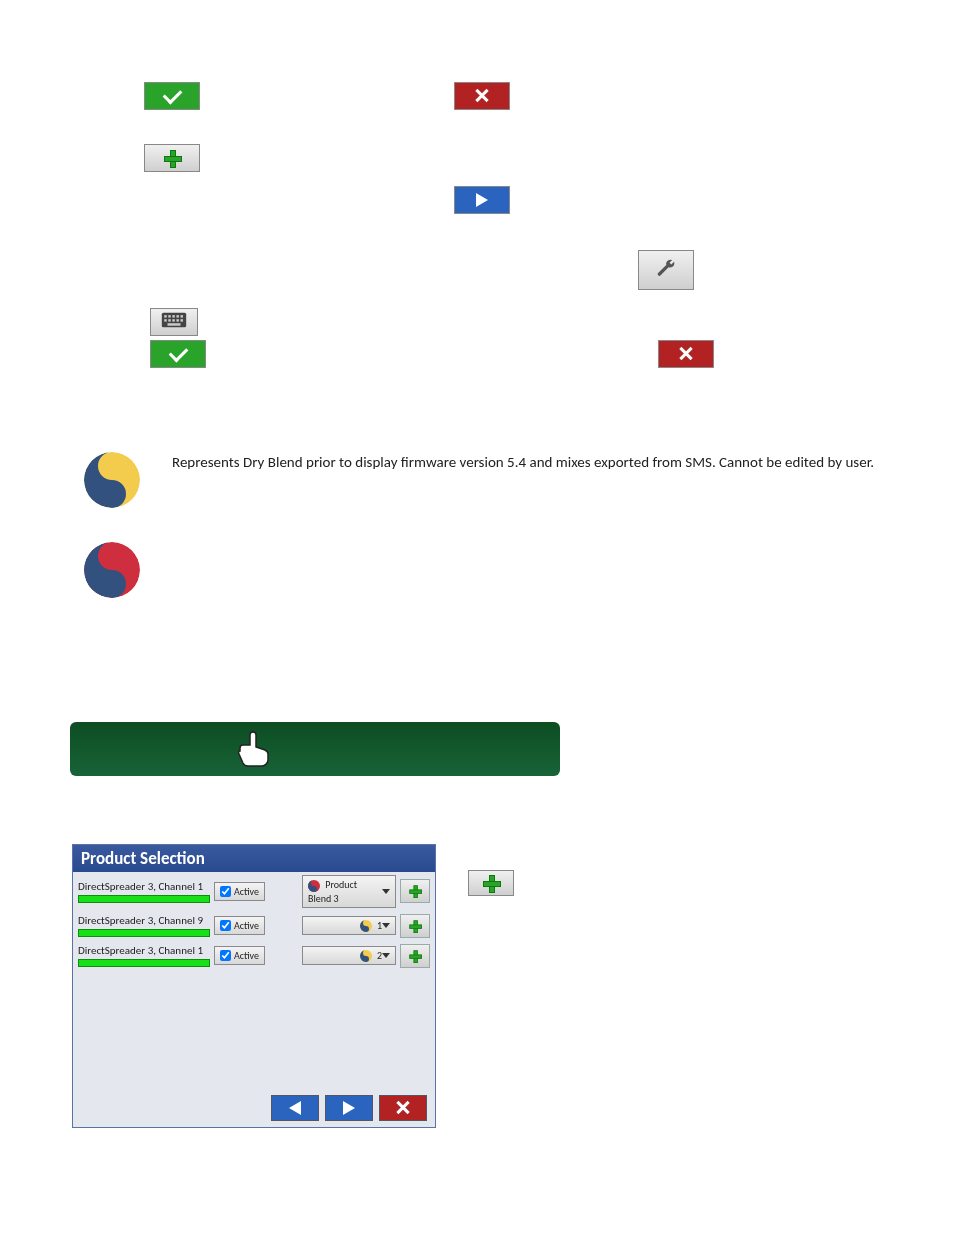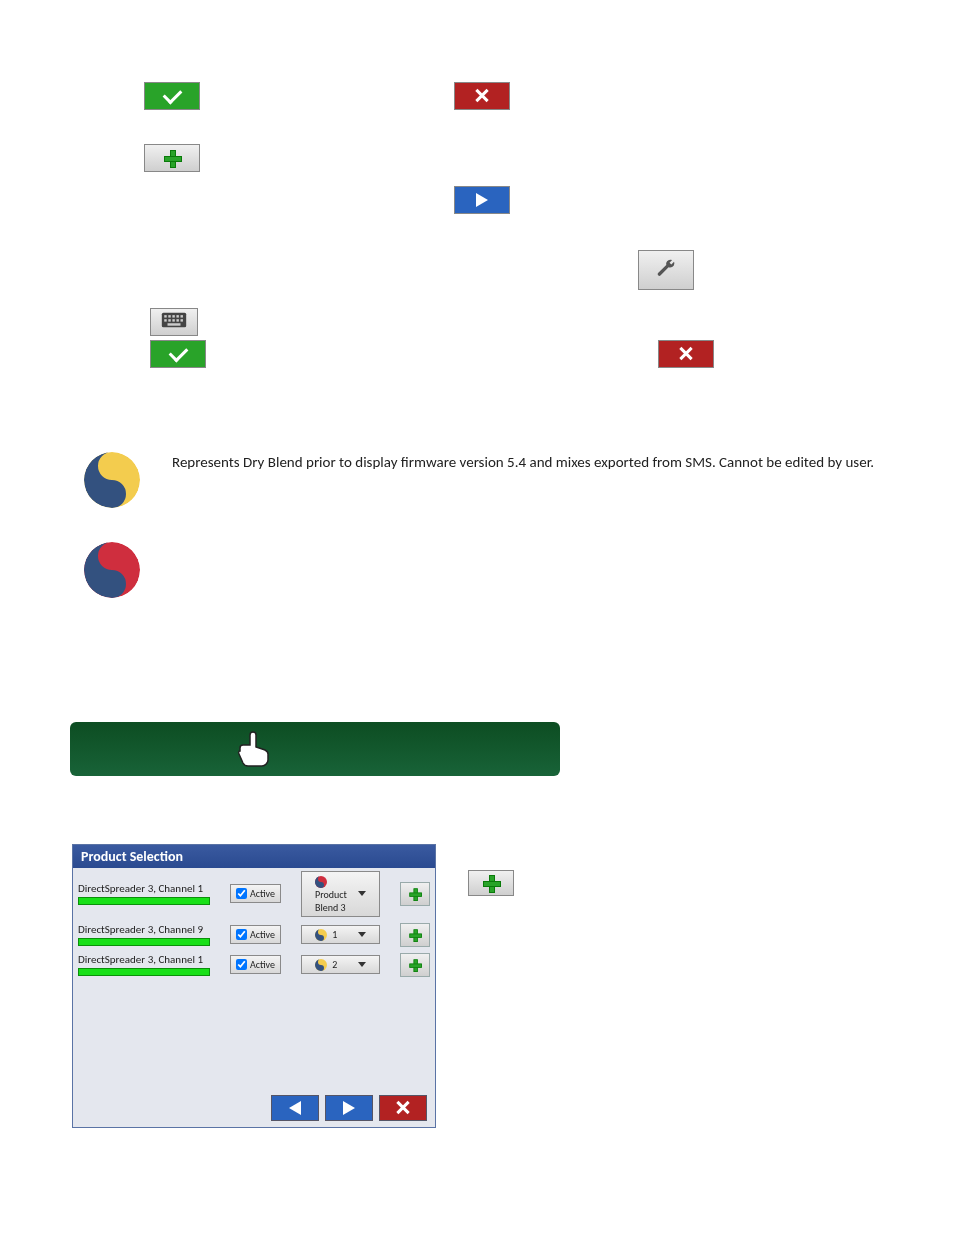"Product Selection" .win-title { font-size: 14px -> 17px }
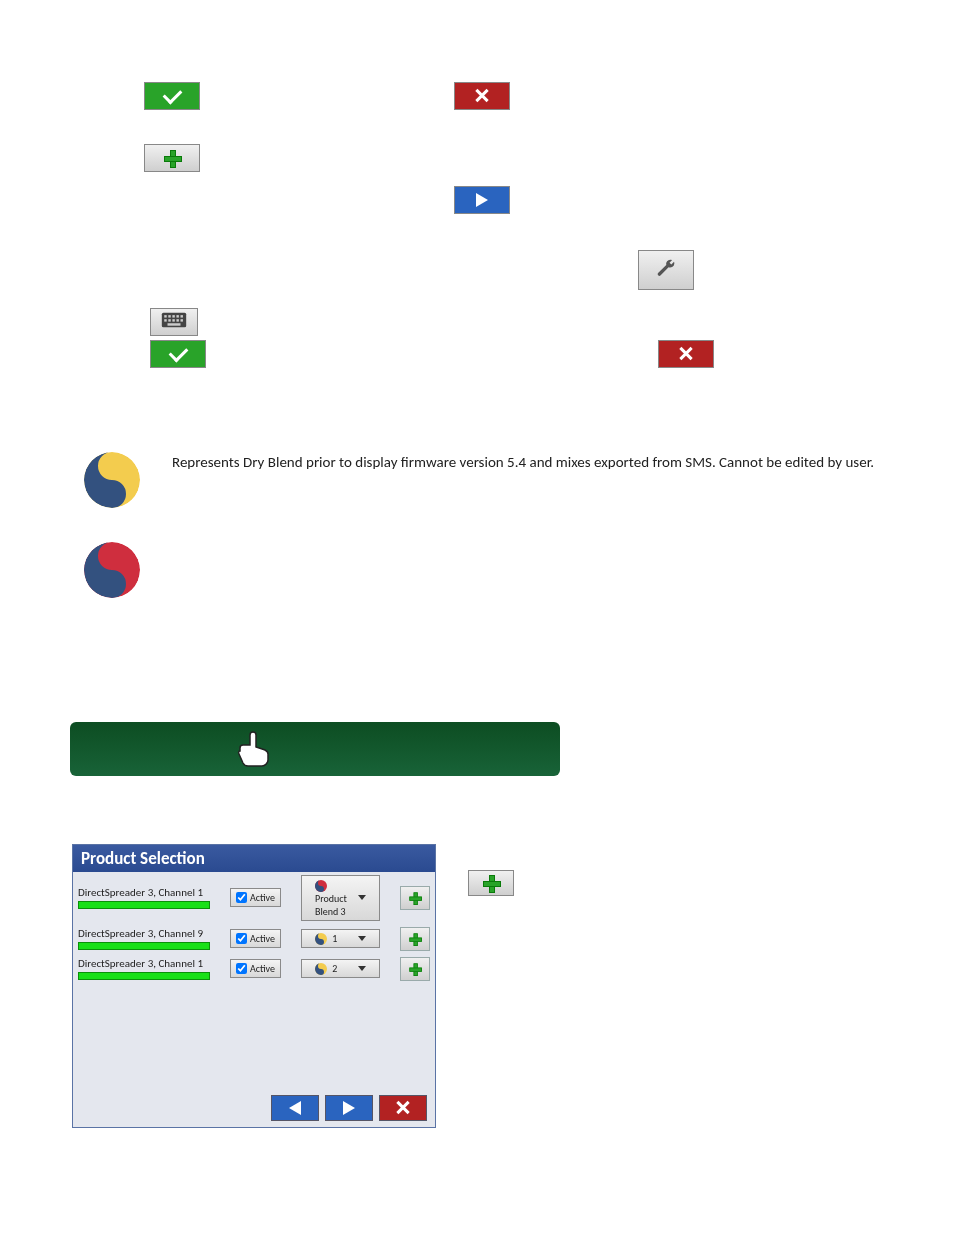"DirectSpreader 3, Channel 1" .row { gap: 20px -> 4px }
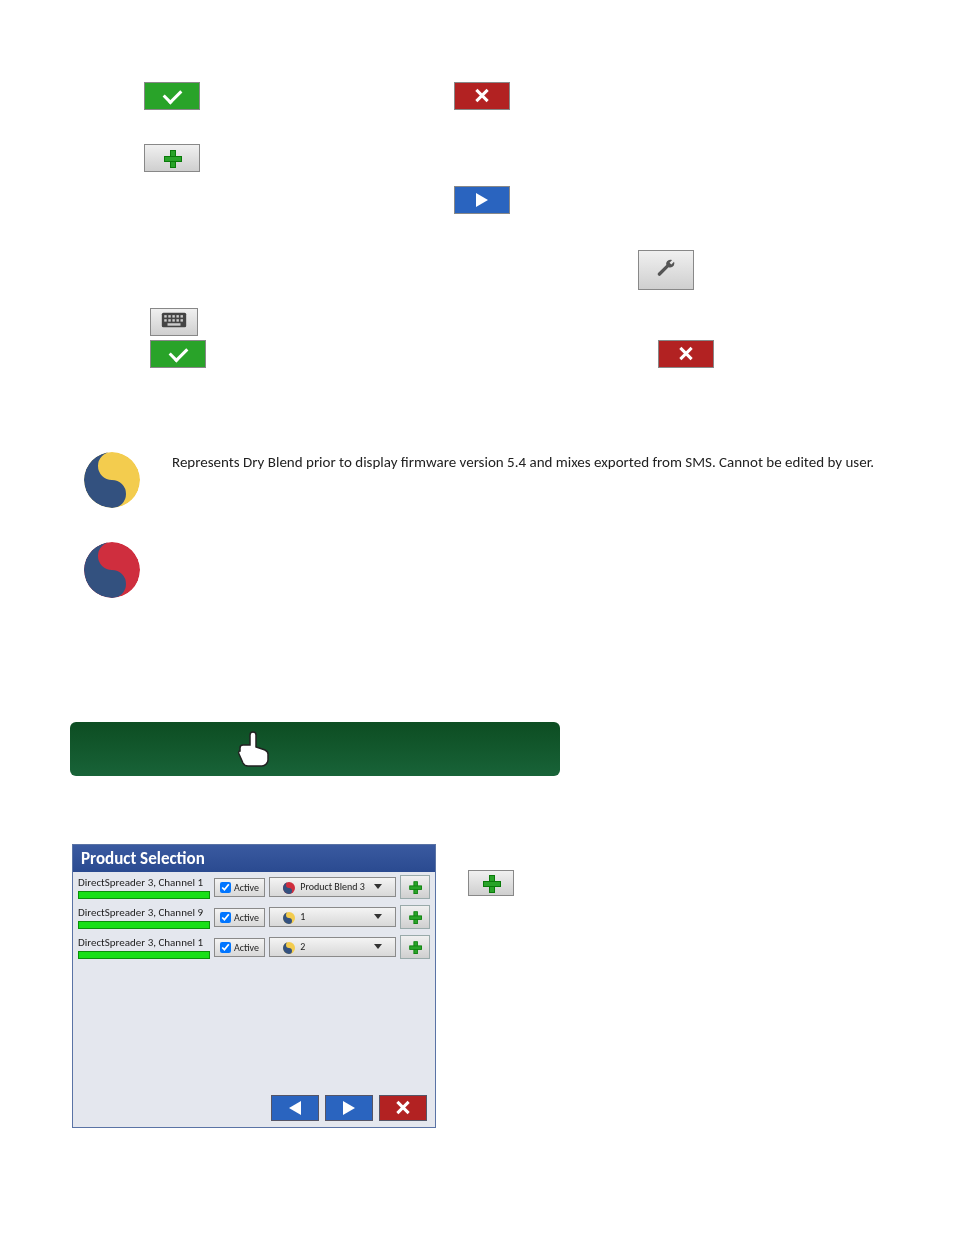"Product Blend 3" .sel { justify-content: space-between -> flex-end; margin-left: none -> 33px; padding: 2px 13px -> 2px 5px }
